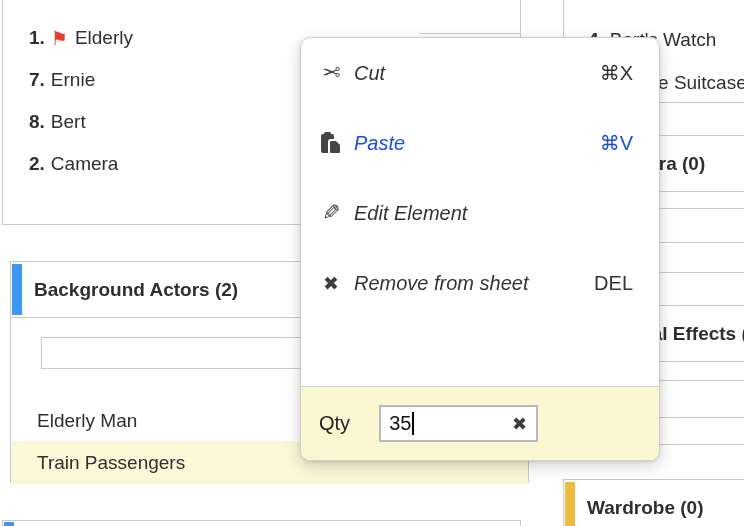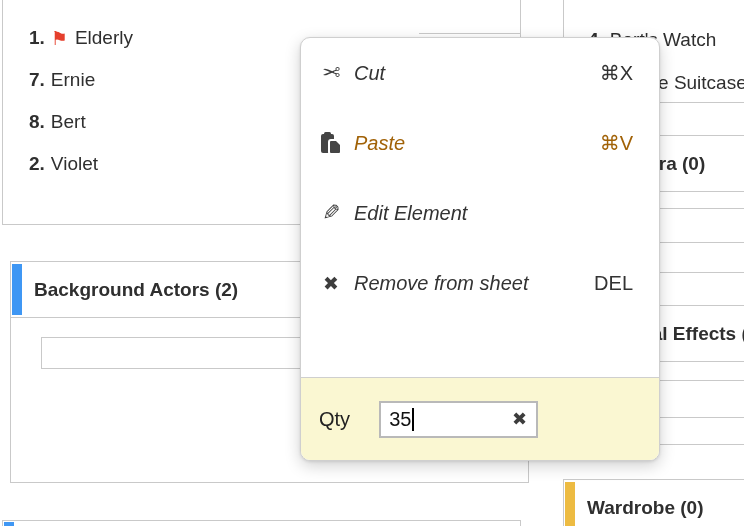"Paste" .menu-item.disabled .mi-label,.menu-item.disabled .mi-short { color: #a16207 -> #1d4ed8 }
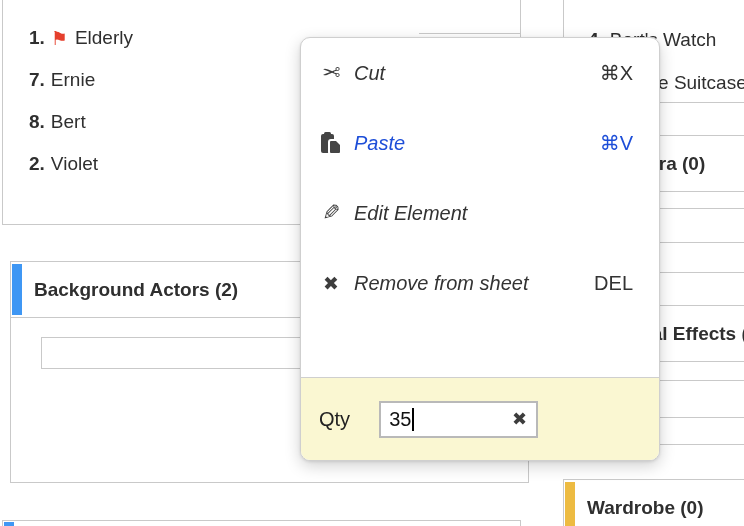"Violet" span { text: Violet -> Camera }
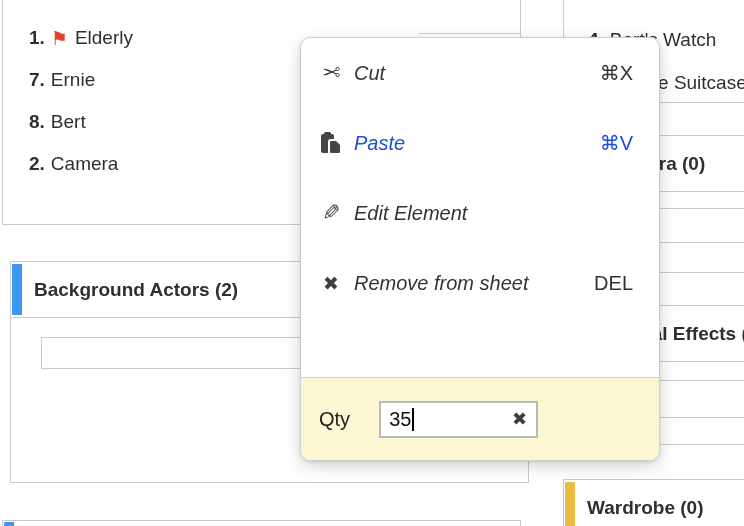"Elderly Man" div.bga-items { html: none -> <div> <div> <span>Elderly Man</span> </div> <div> <span>Train Passengers</span> </div> </div> }
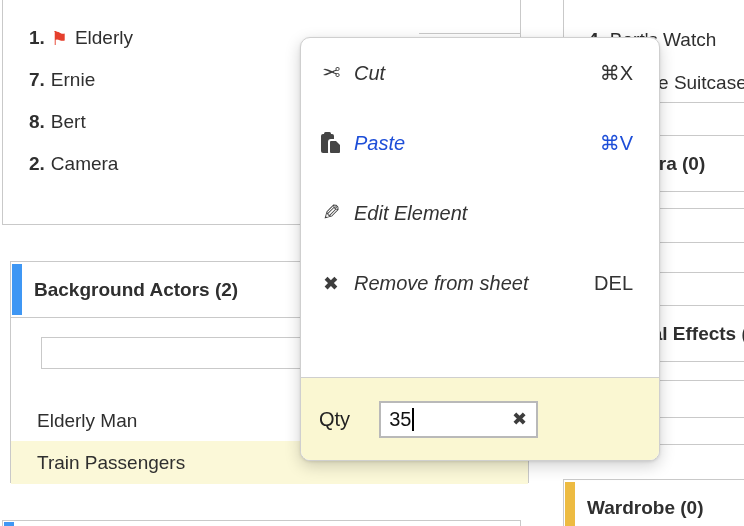"Qty" .menu-footer { height: 83px -> 74px }
